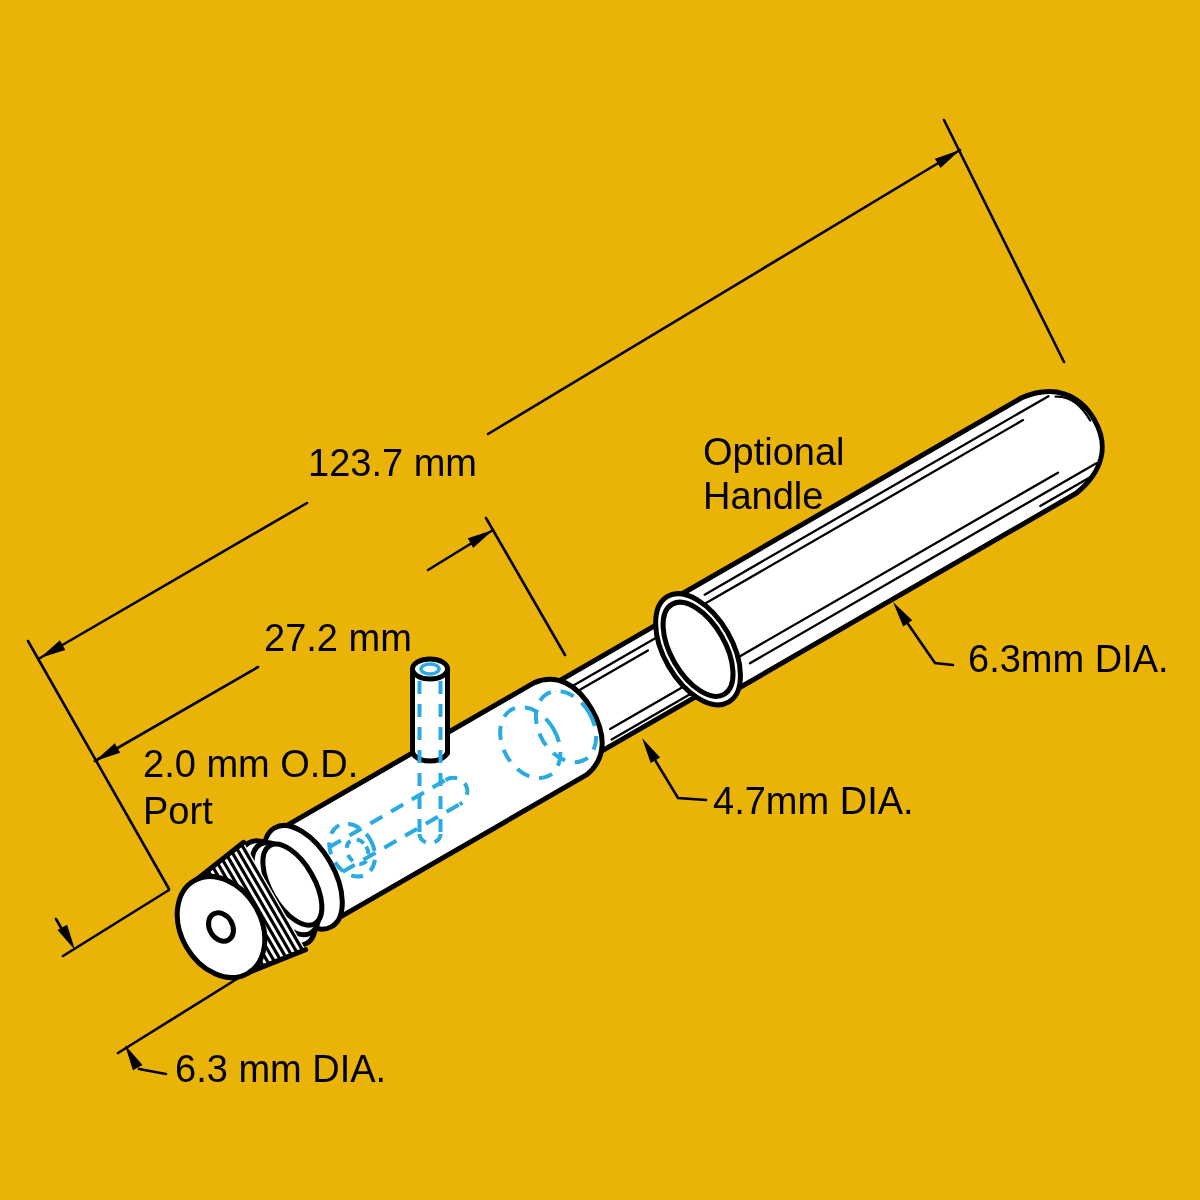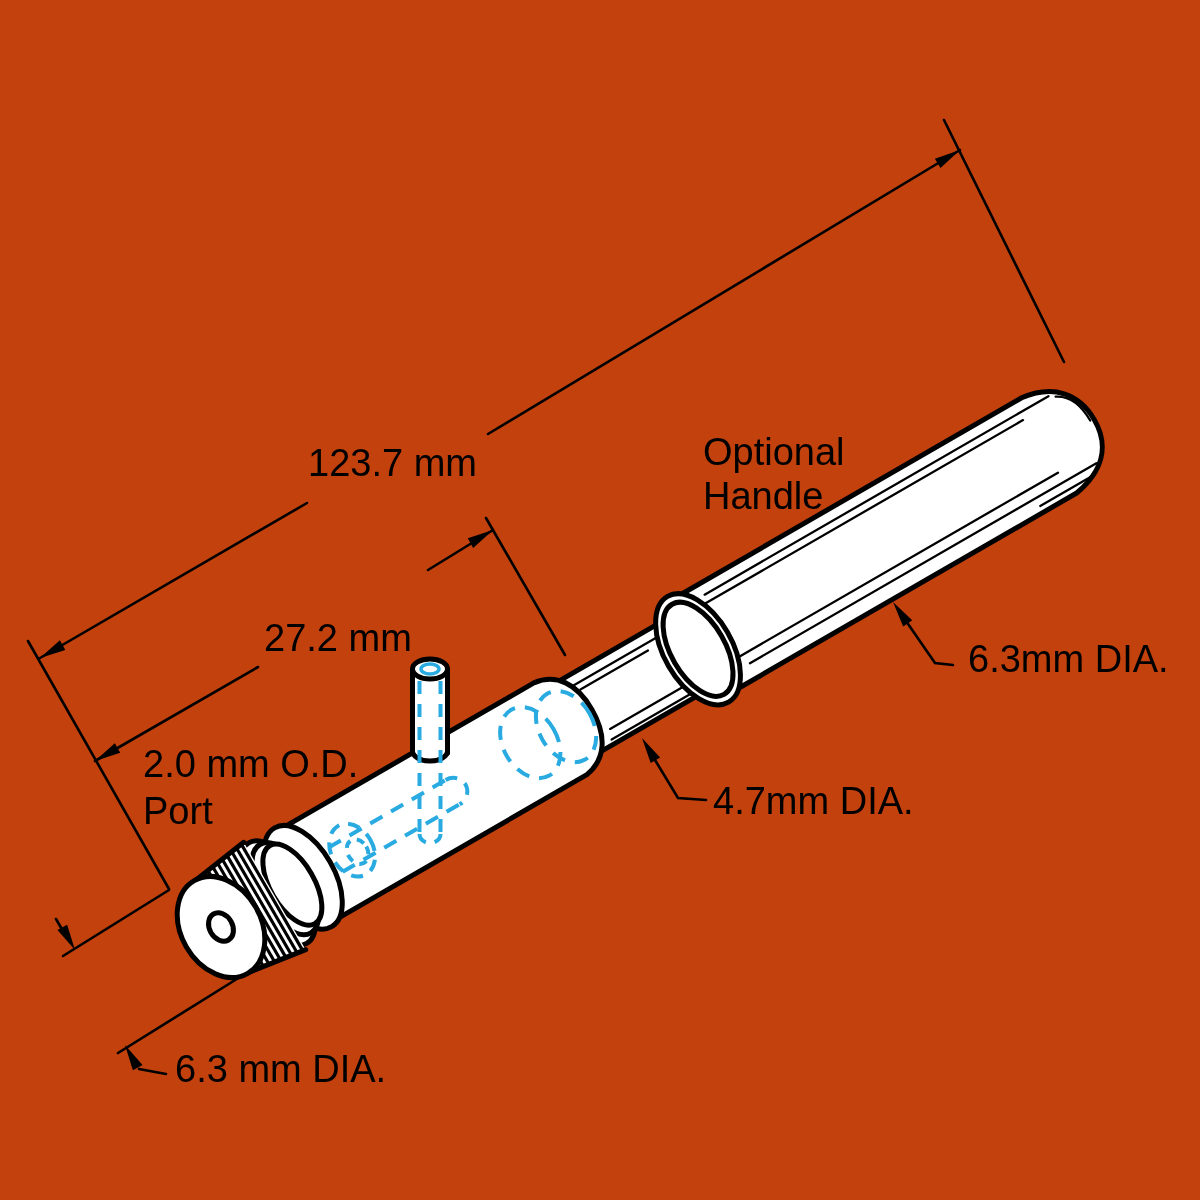"123.7 mm" .stage { background: #c2410c -> #eab308 }
